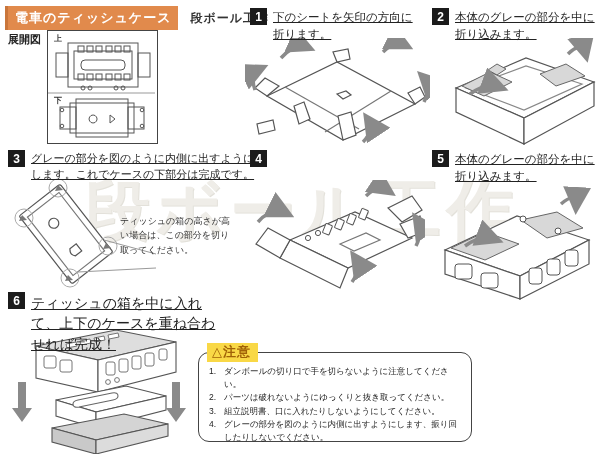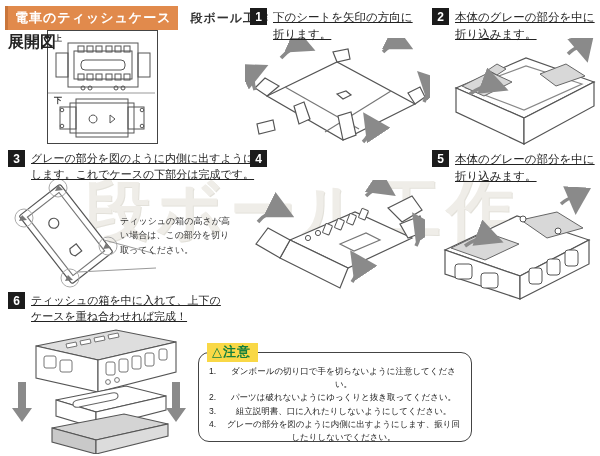"展開図" #unfolded-label { font-size: 16px -> 11px }
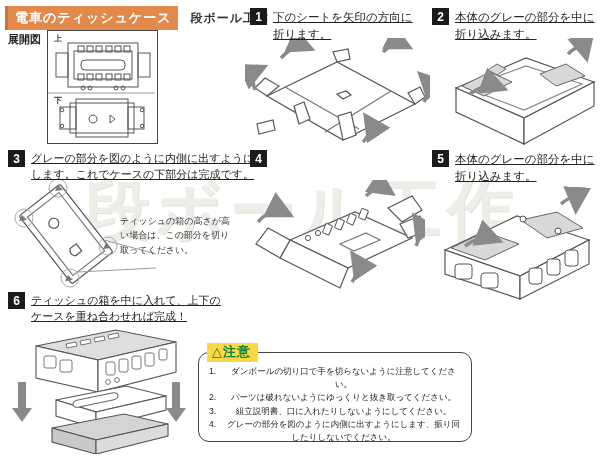"ティッシュの箱を中に入れて、上下のケースを重ね合わせれば完成！" p.step-text { font-size: 11px -> 14px }
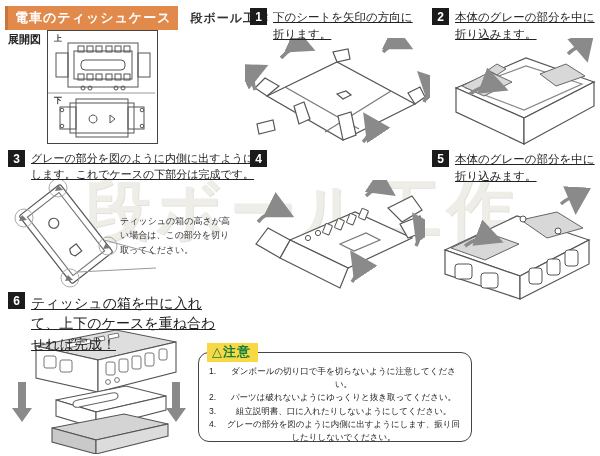"△注意" #caution-title { color: #15803d -> #a16207 }
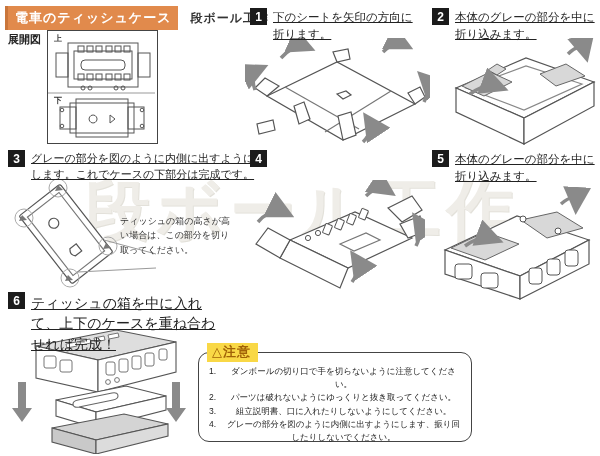"ダンボールの切り口で手を切らないように注意してください。" .caution-text { text-align: center -> none }
